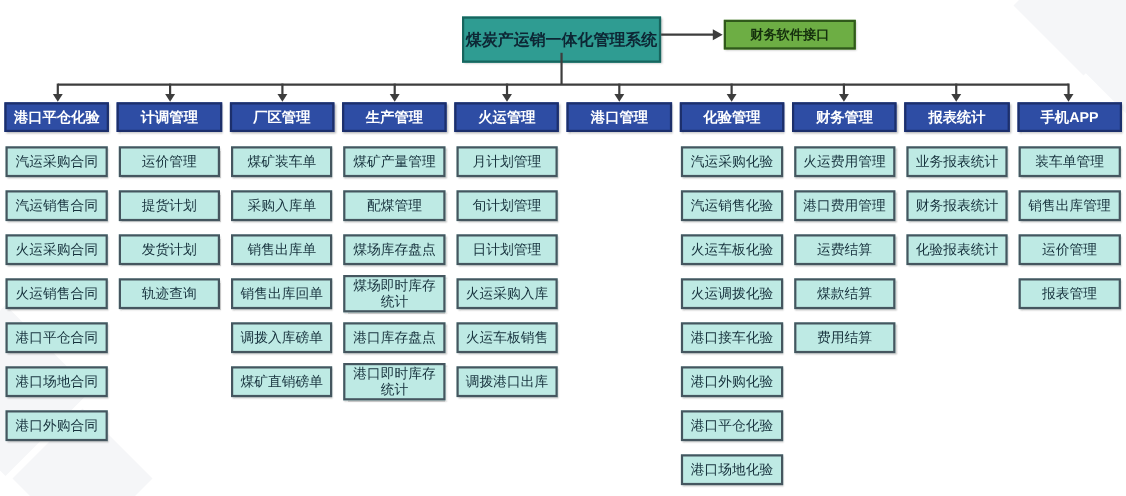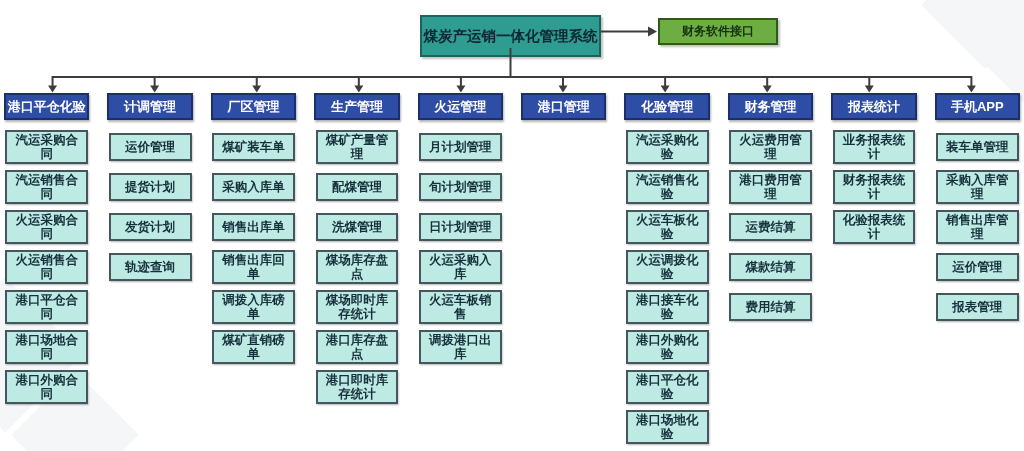"港口平仓化验" #columns { gap: 18px -> 7px }
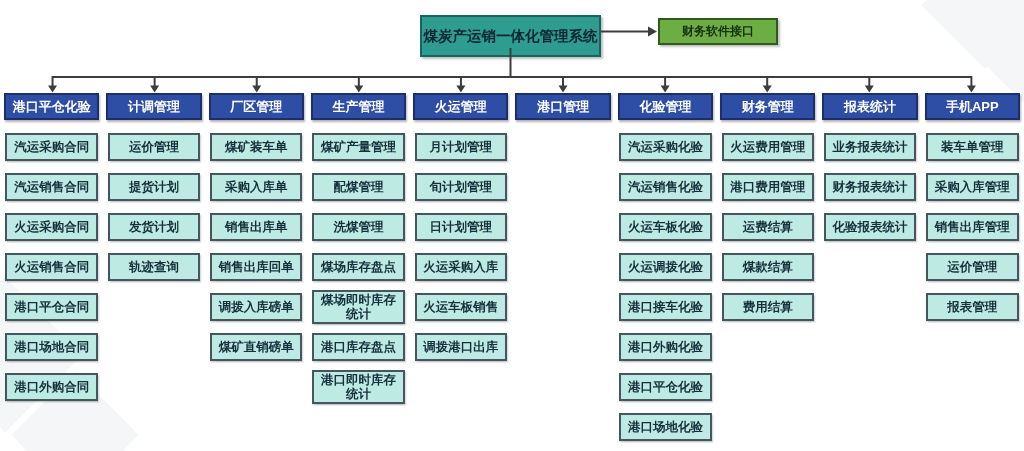"汽运采购合同" .slot { font-weight: bold -> none }
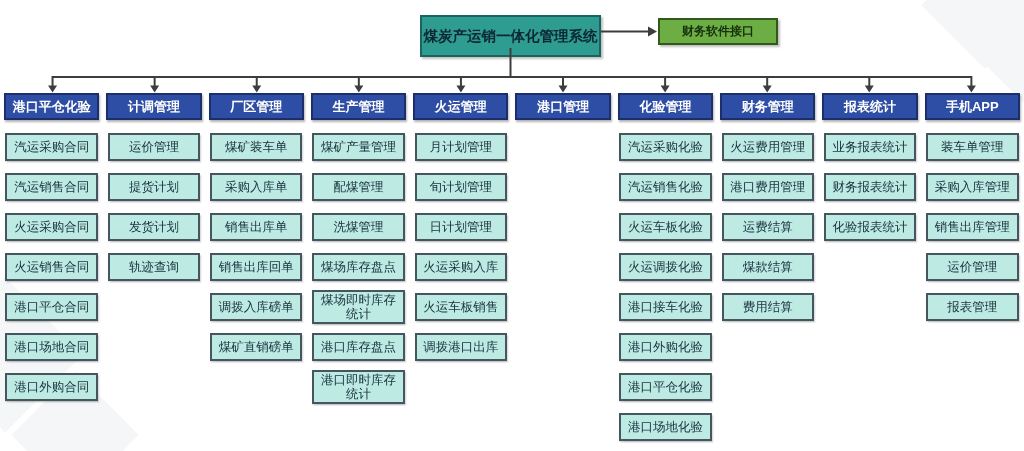"采购入库管理" div.slot { html: <div> <div>采购入库管理</div> </div> -> none }
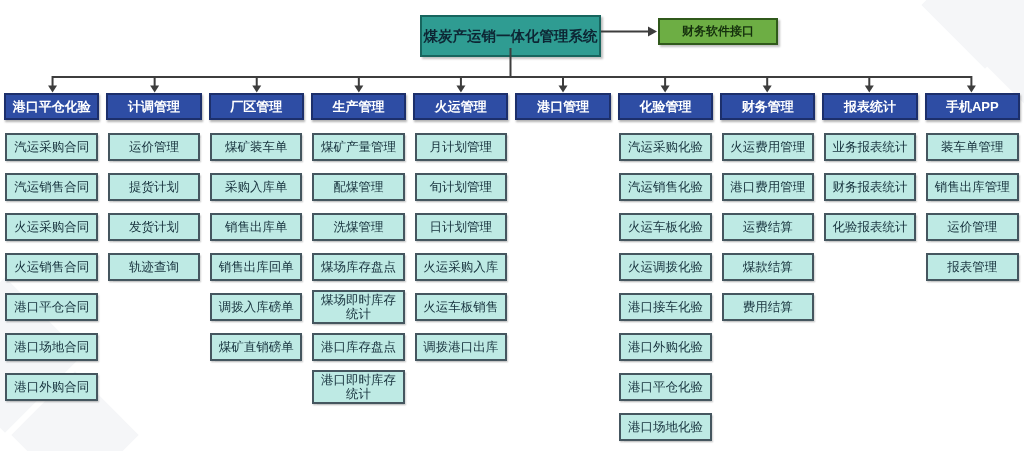"洗煤管理" div.slot { html: <div> <div>洗煤管理</div> </div> -> none }
